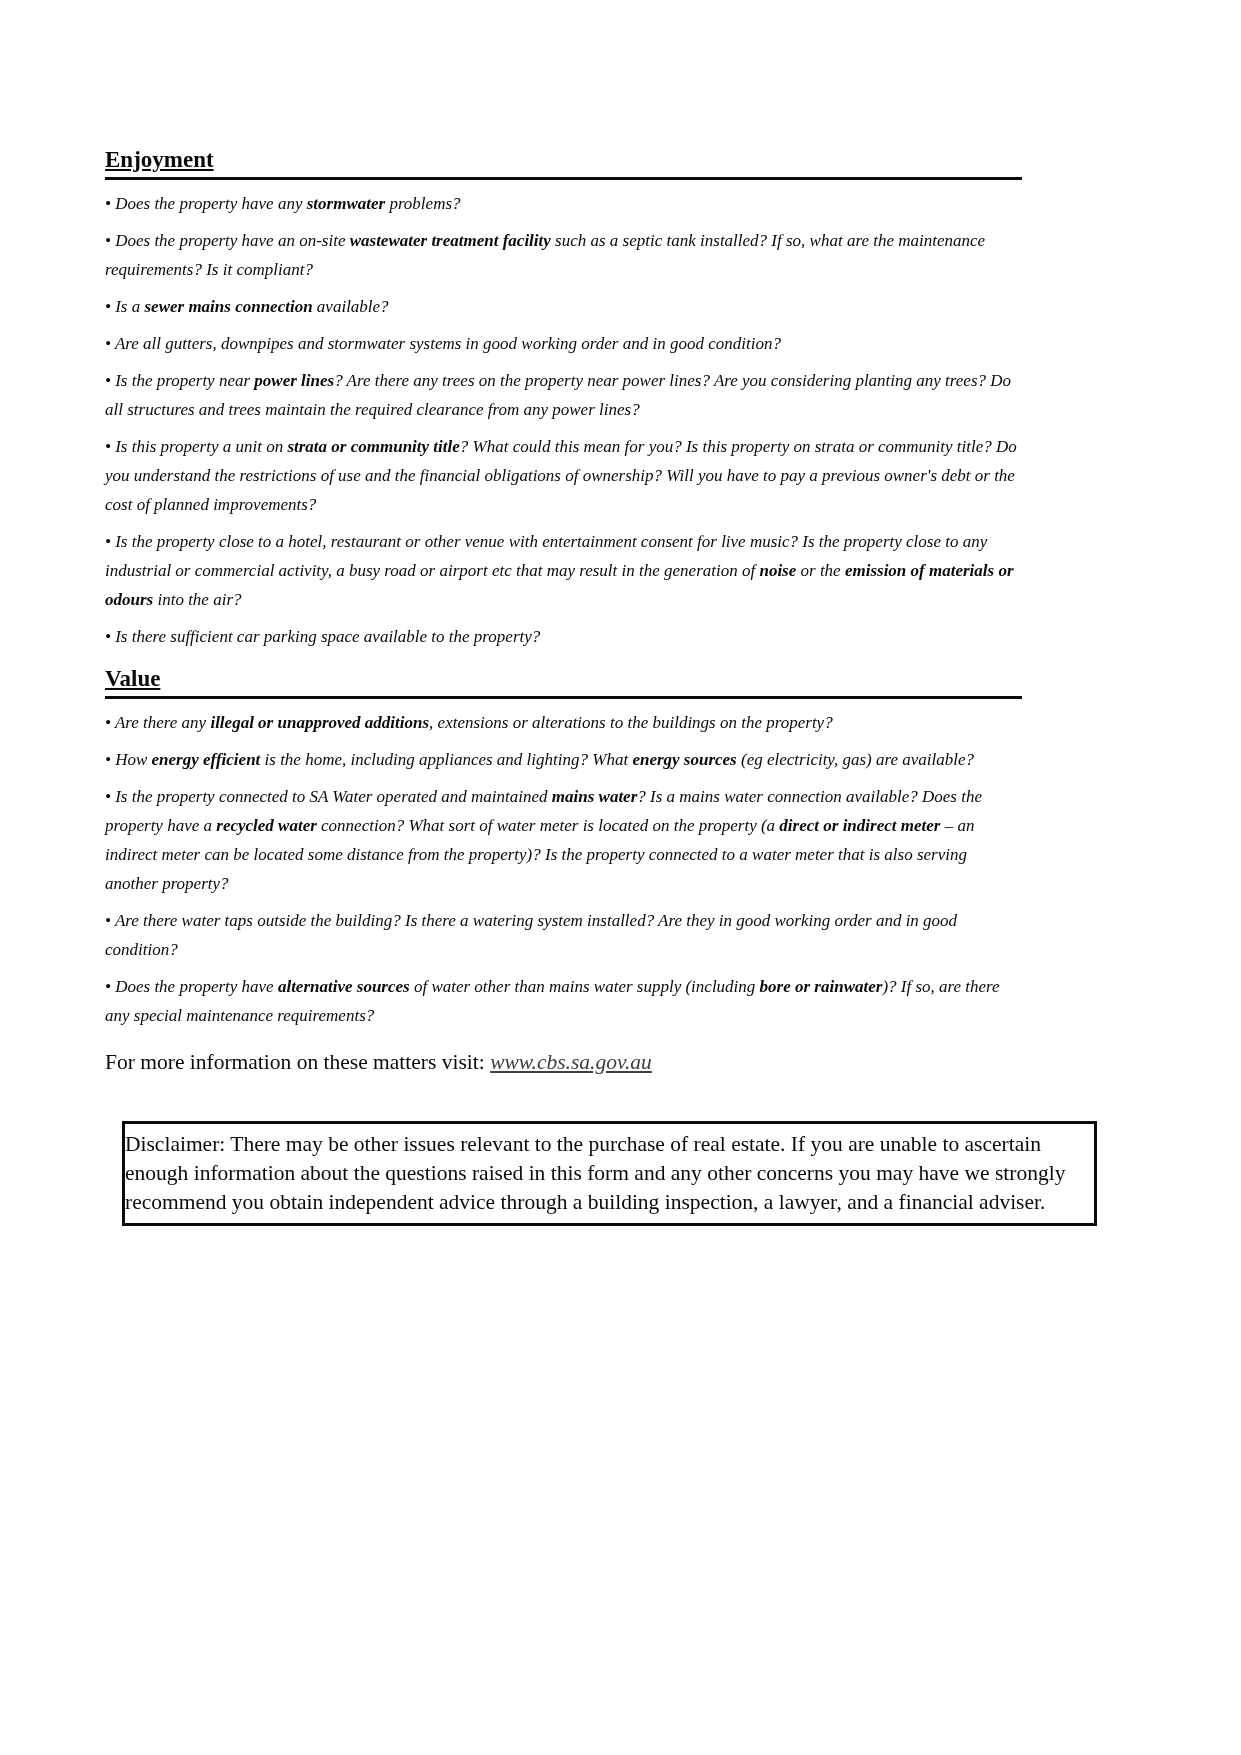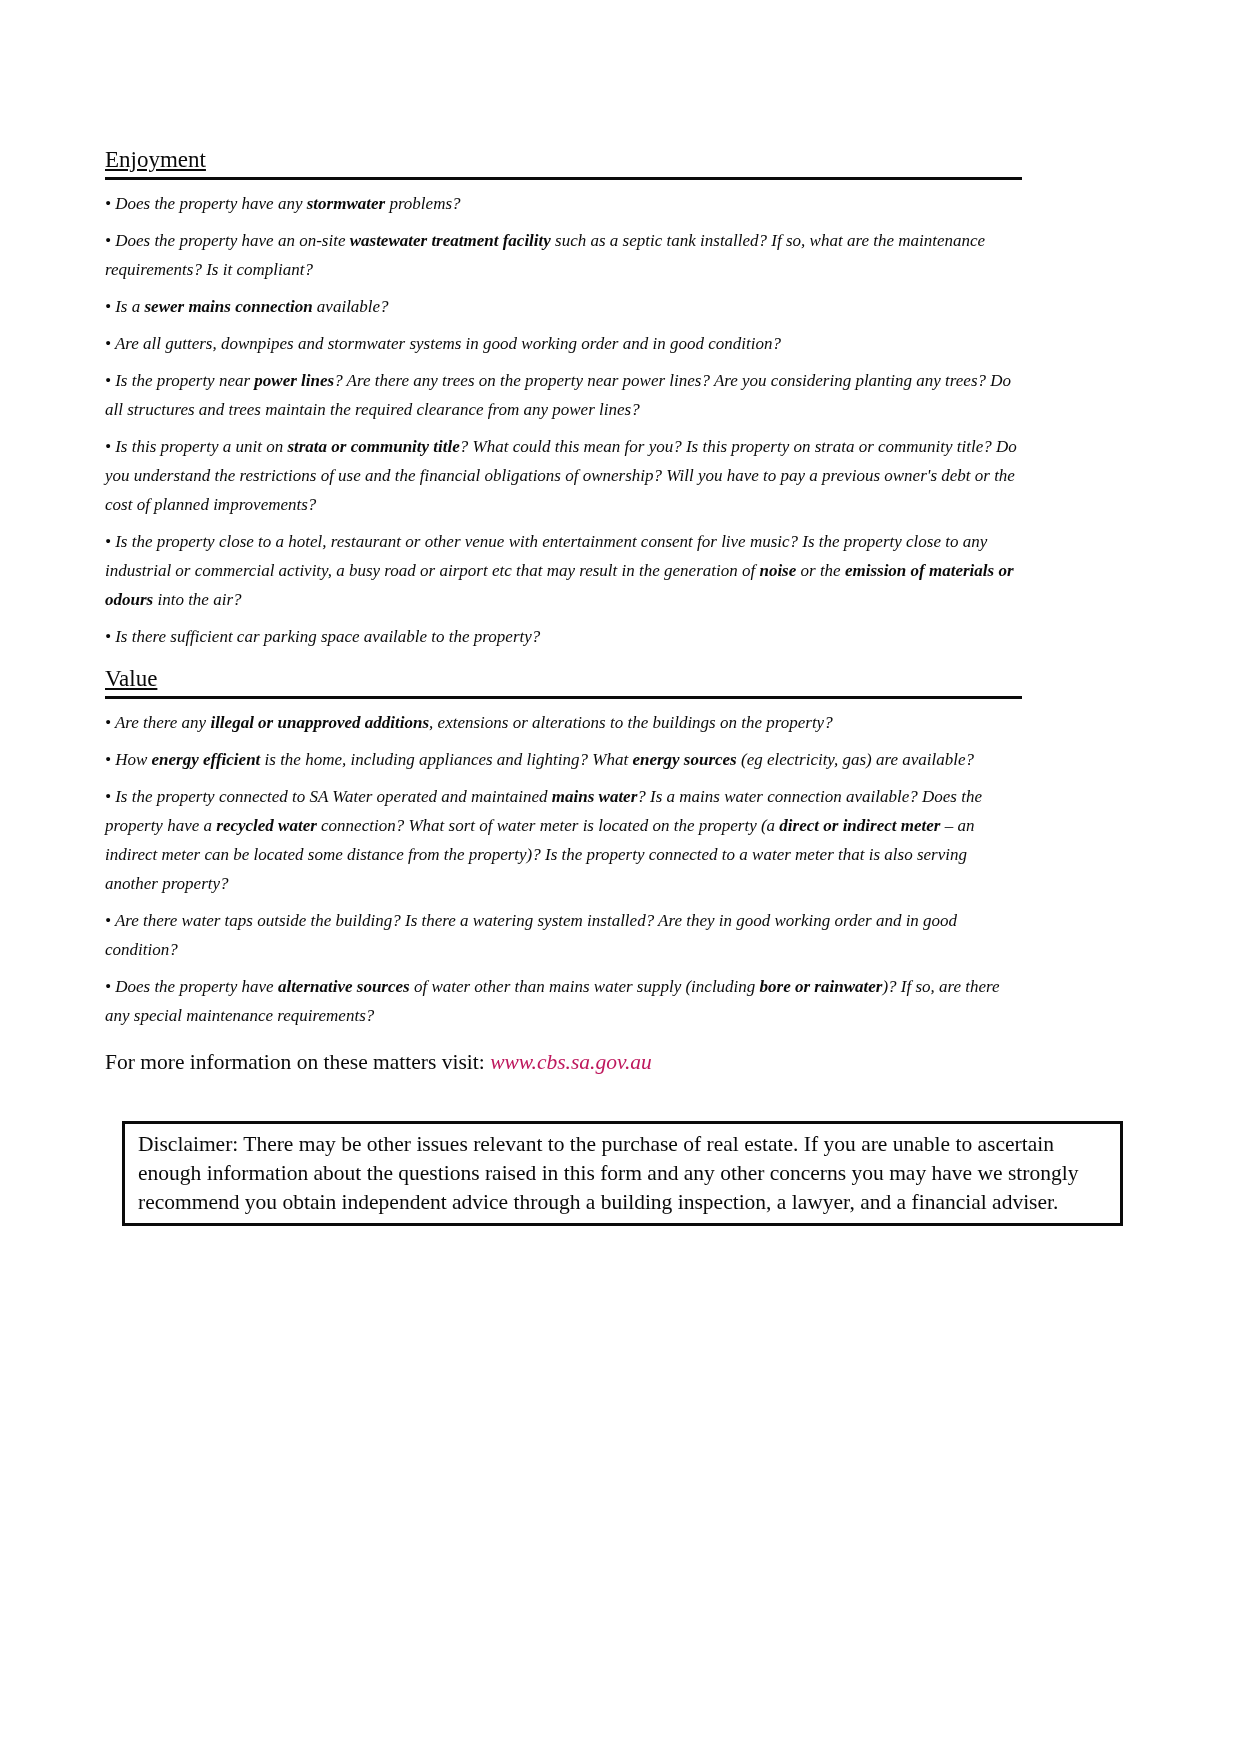"Enjoyment" .section-heading { font-weight: normal -> bold }
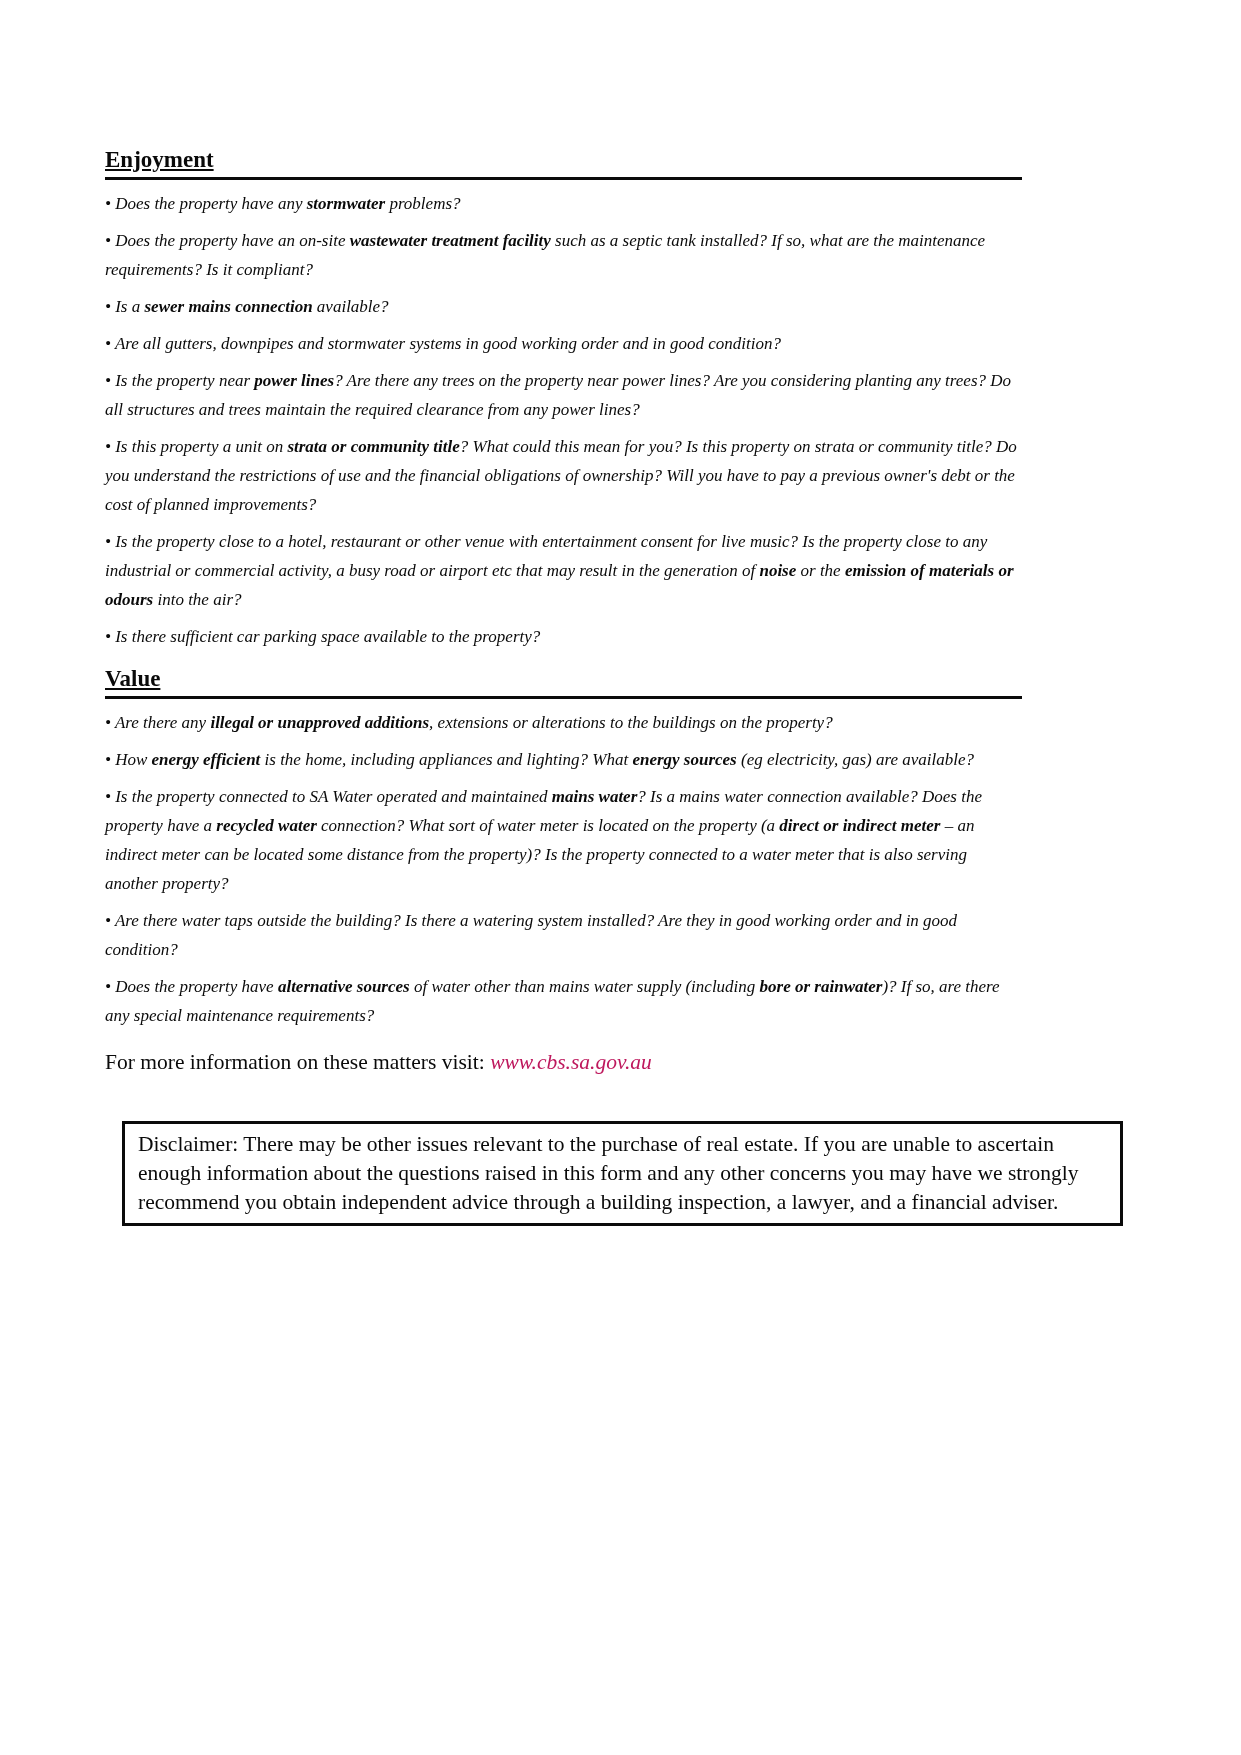"www.cbs.sa.gov.au" .link { color: #be185d -> #404040; text-decoration: none -> underline }
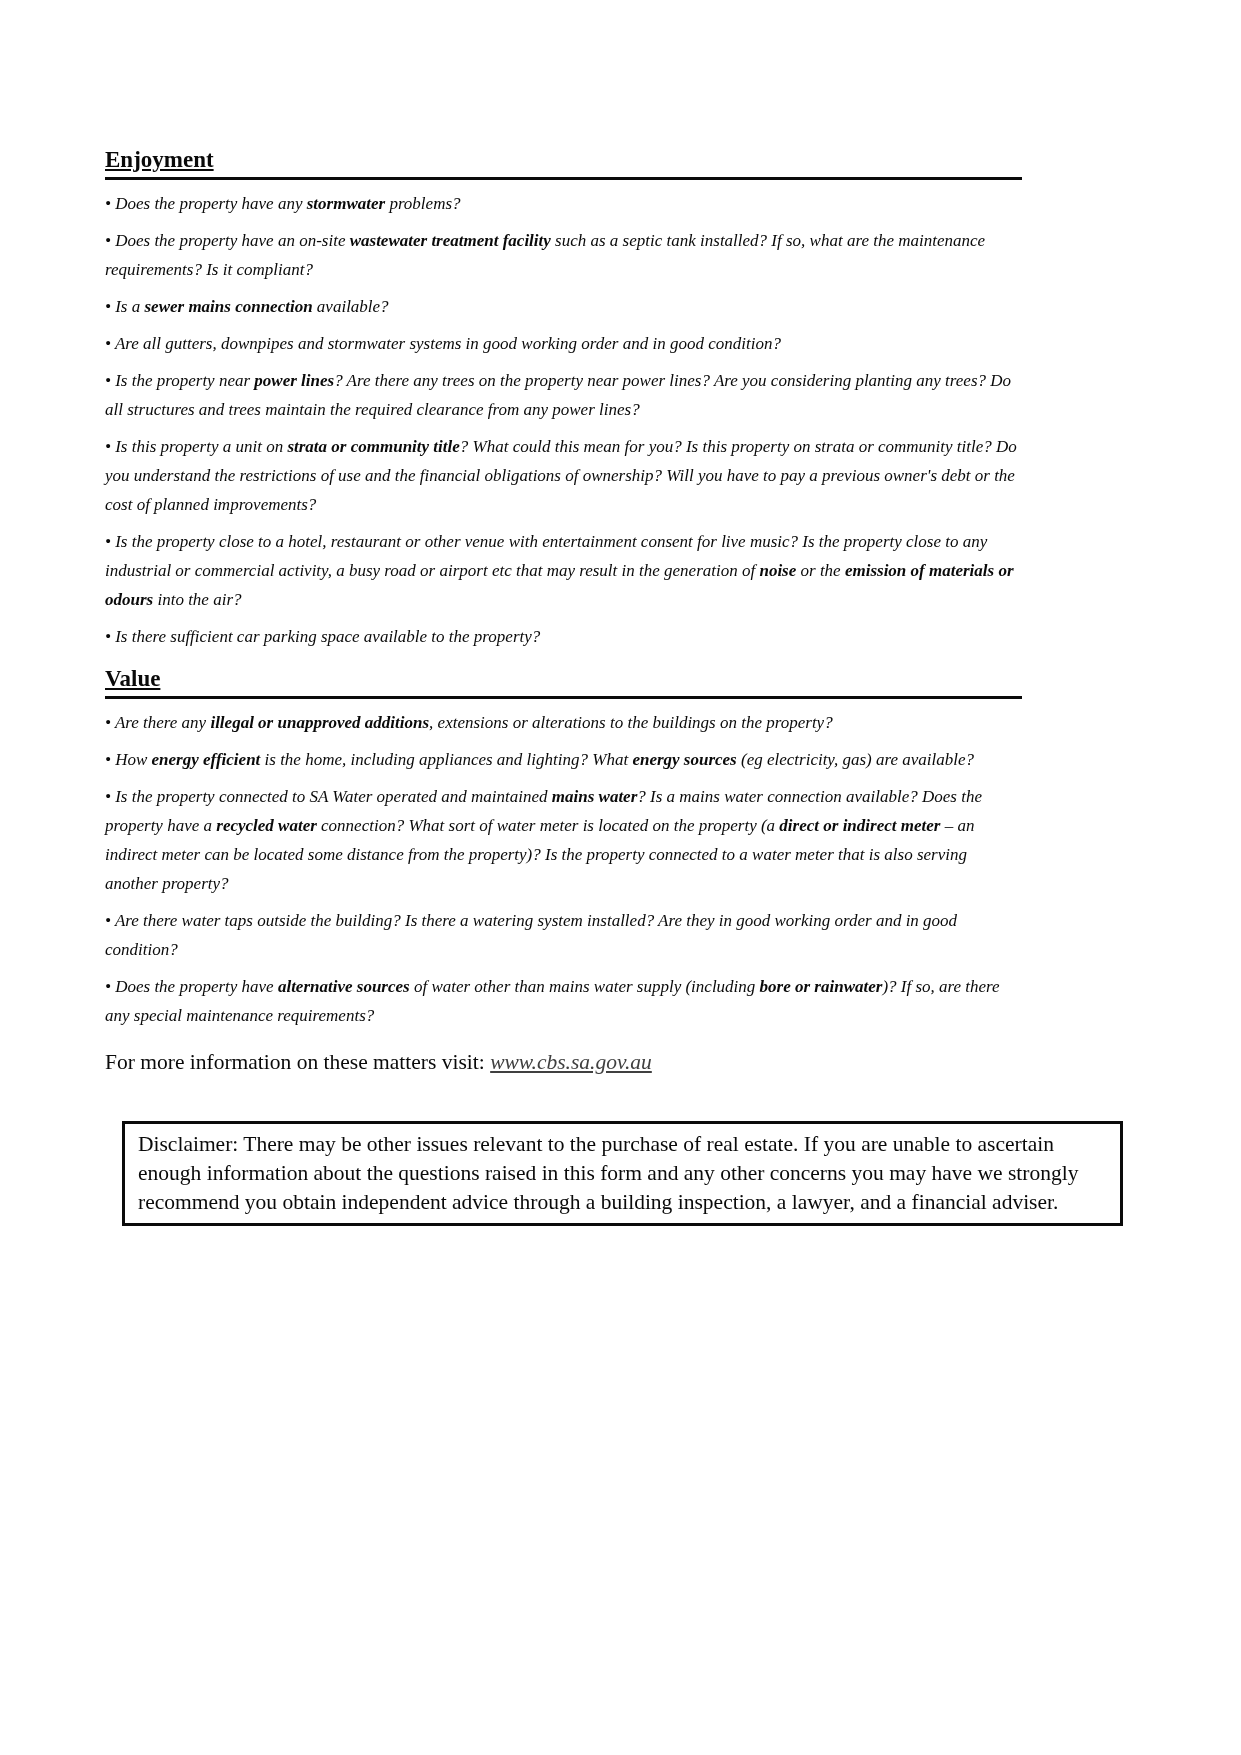"Disclaimer: There may be other" .disclaimer-box { padding: 6px 13px -> 6px 0 }
